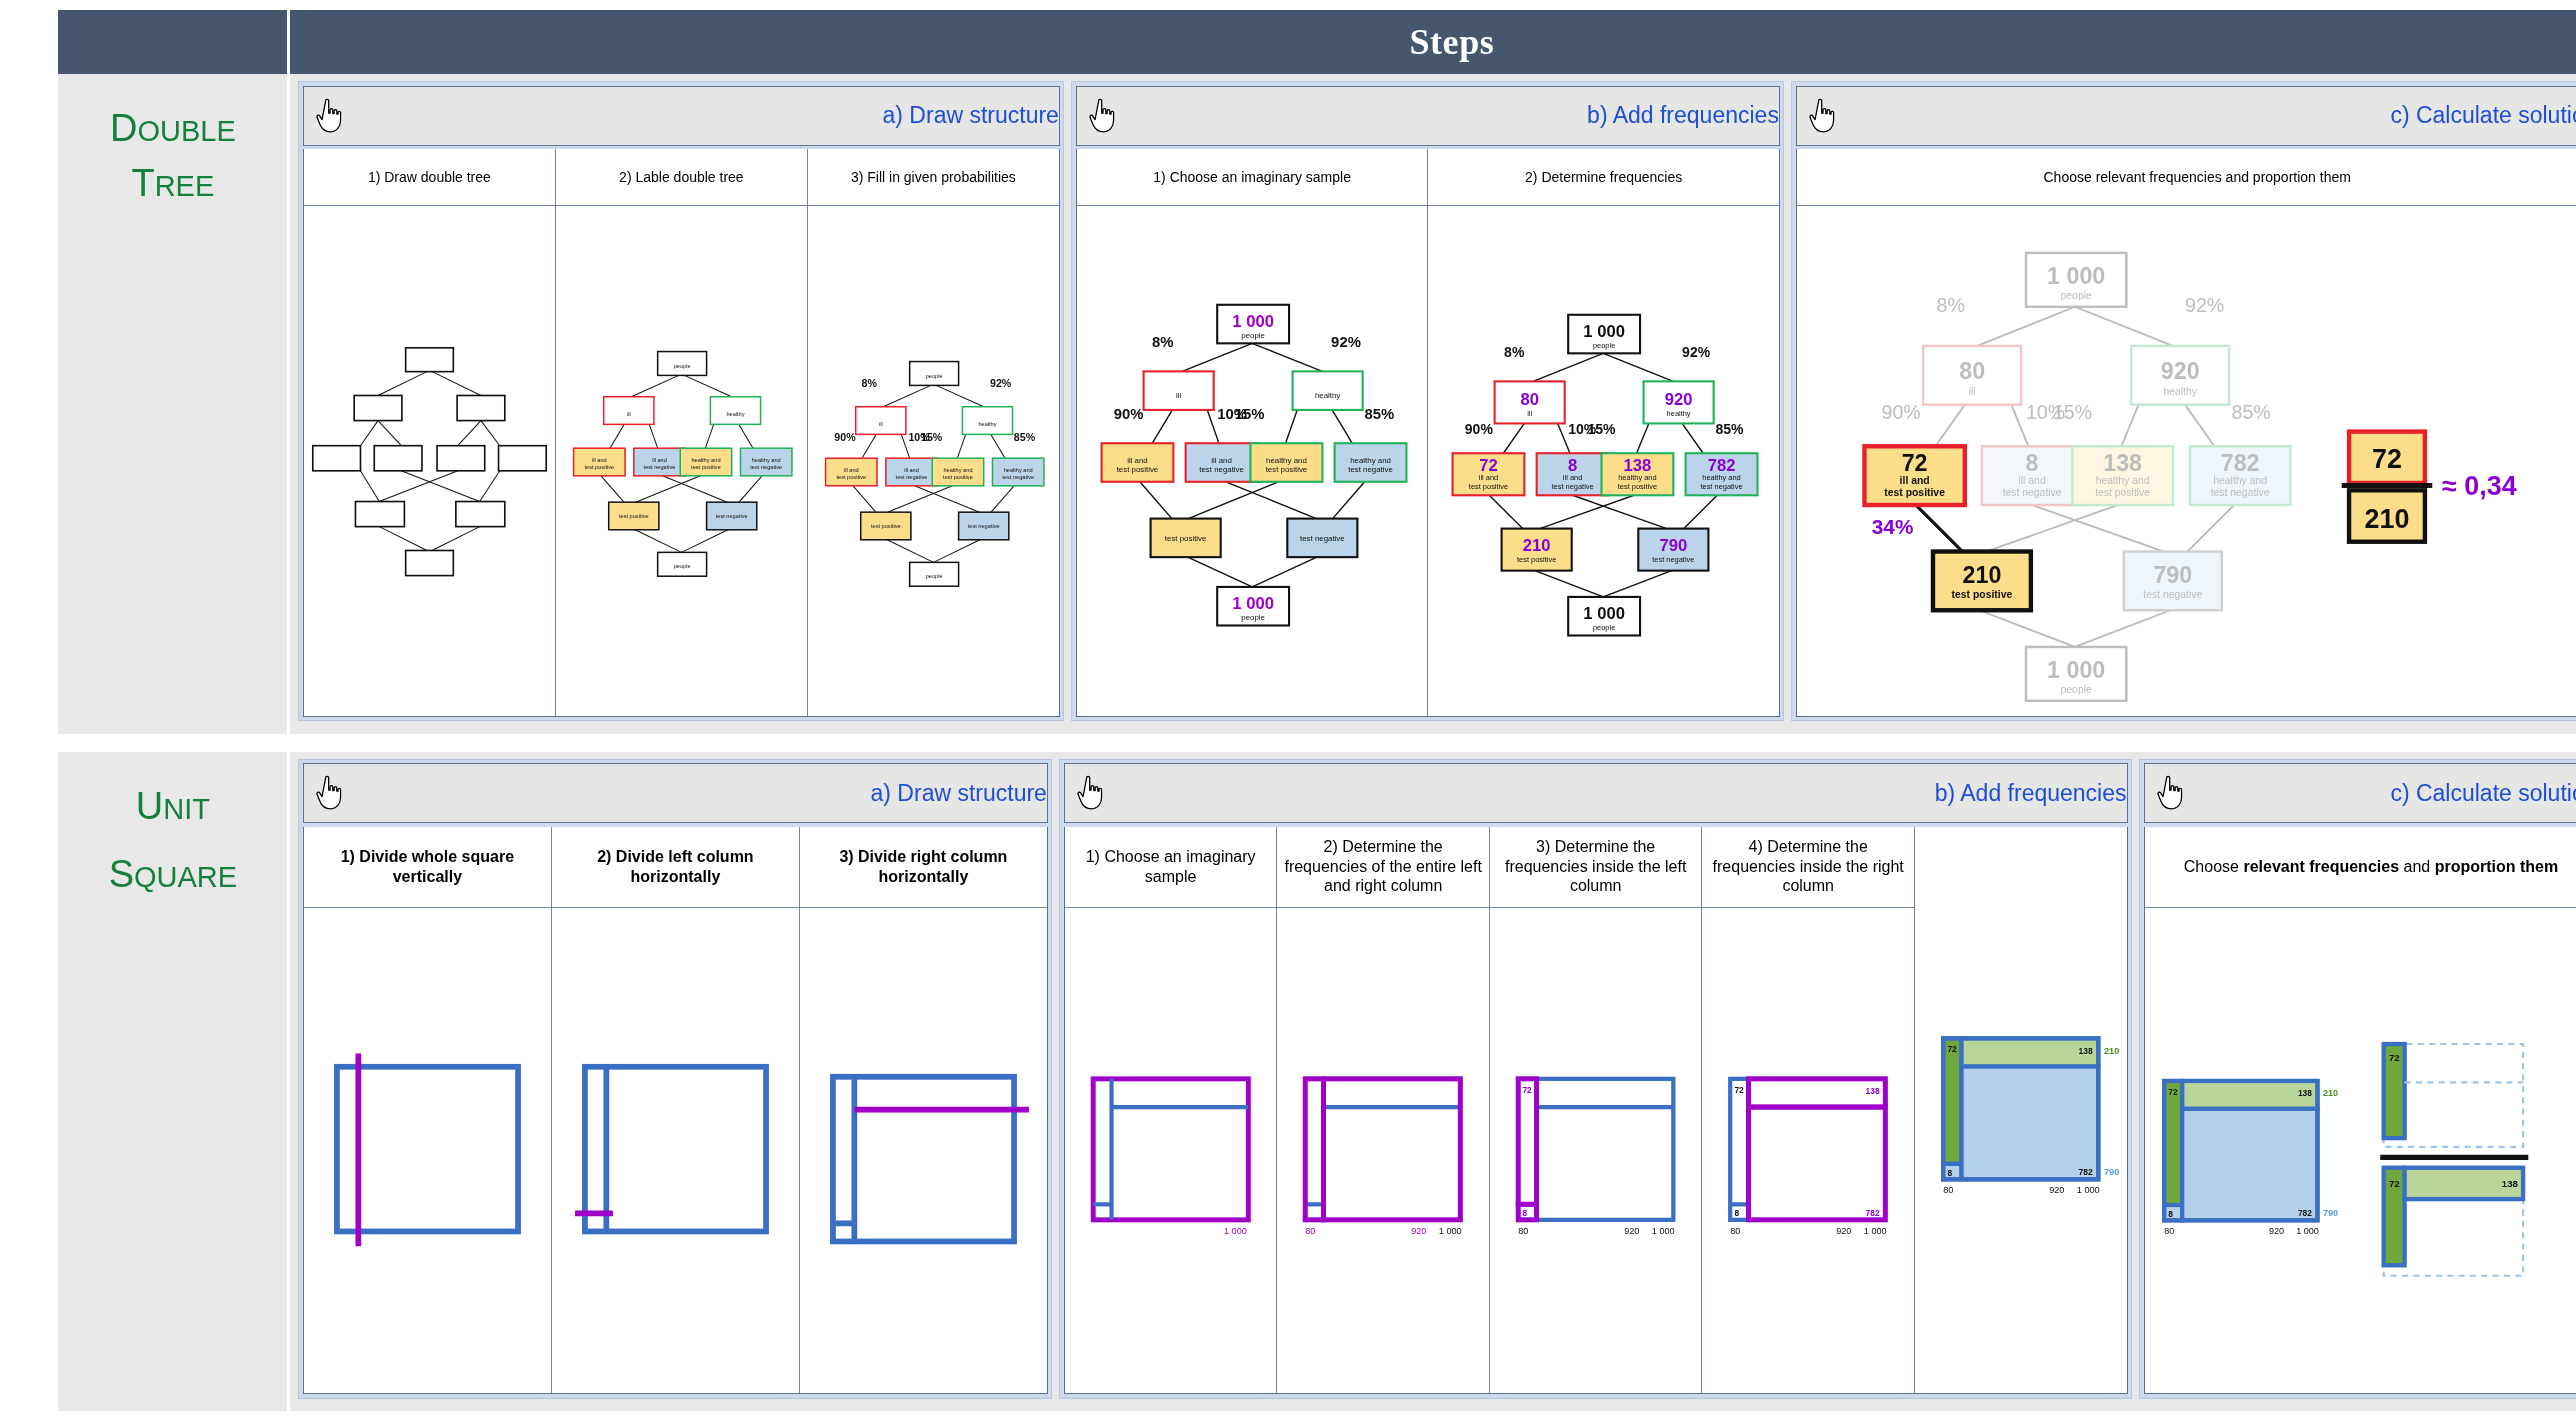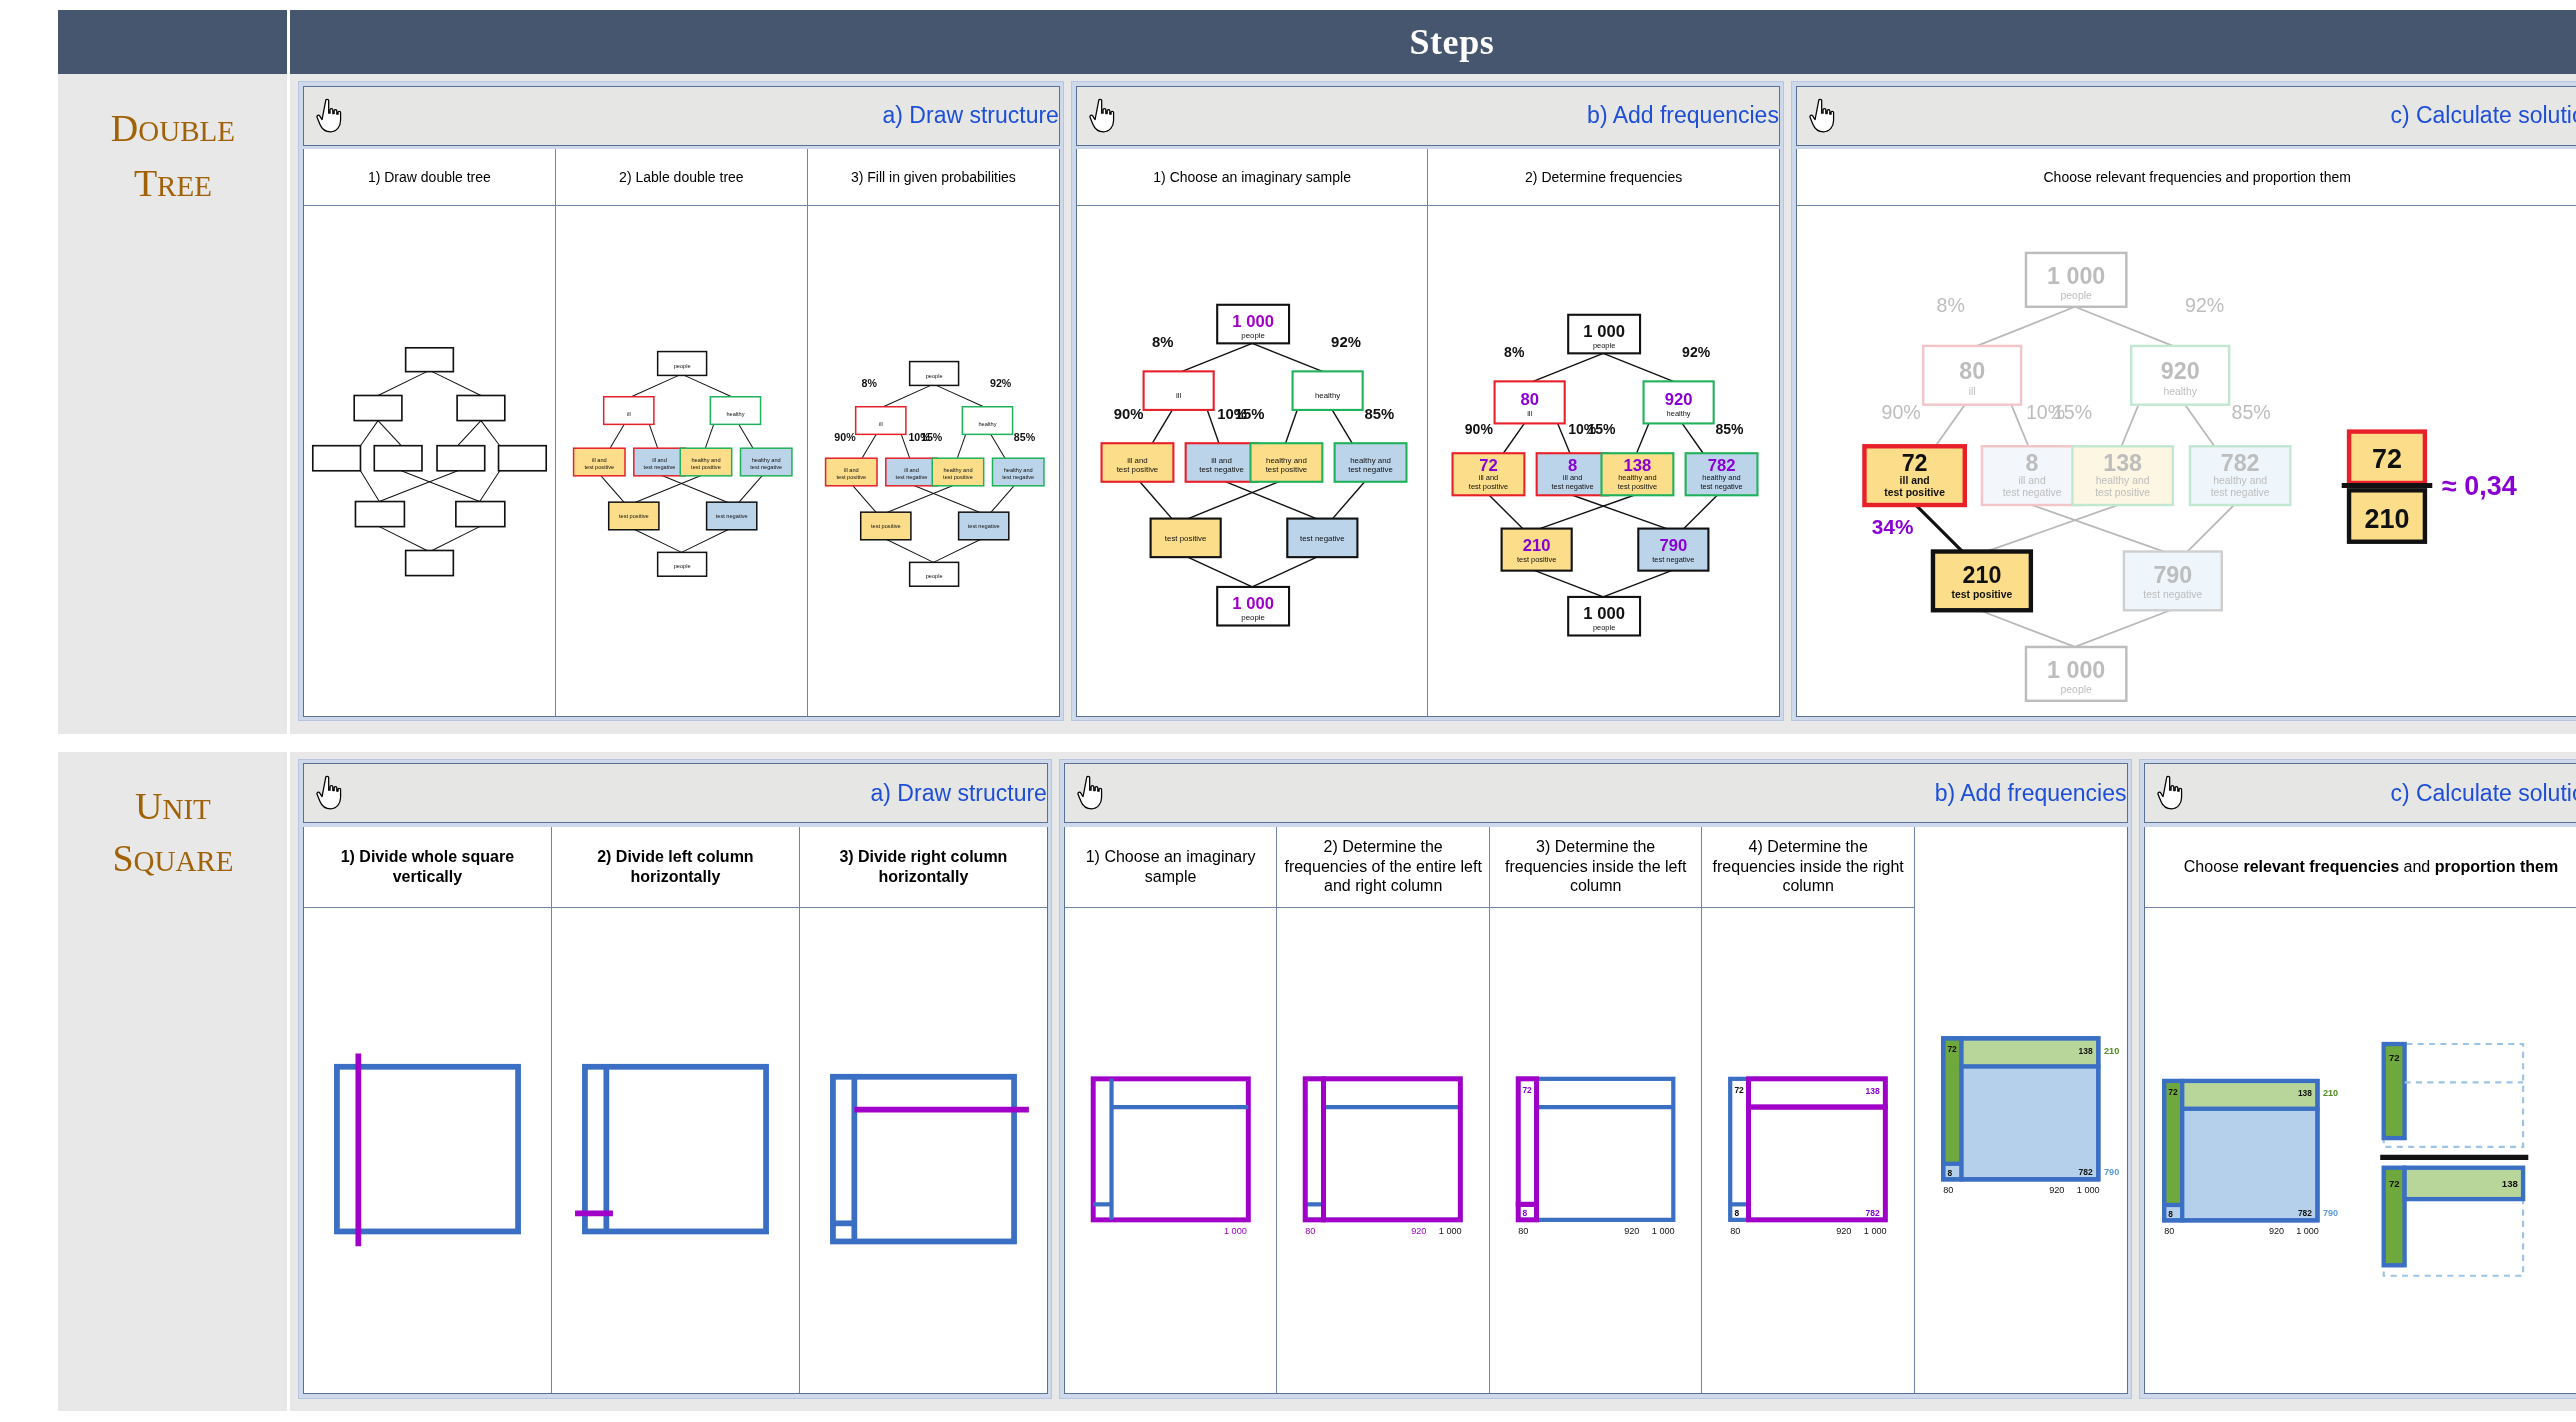"DOUBLE" .rowlabel .l1,.rowlabel .l2 { color: #a16207 -> #15803d; font-family: Liberation Serif, serif -> Liberation Sans, sans-serif }
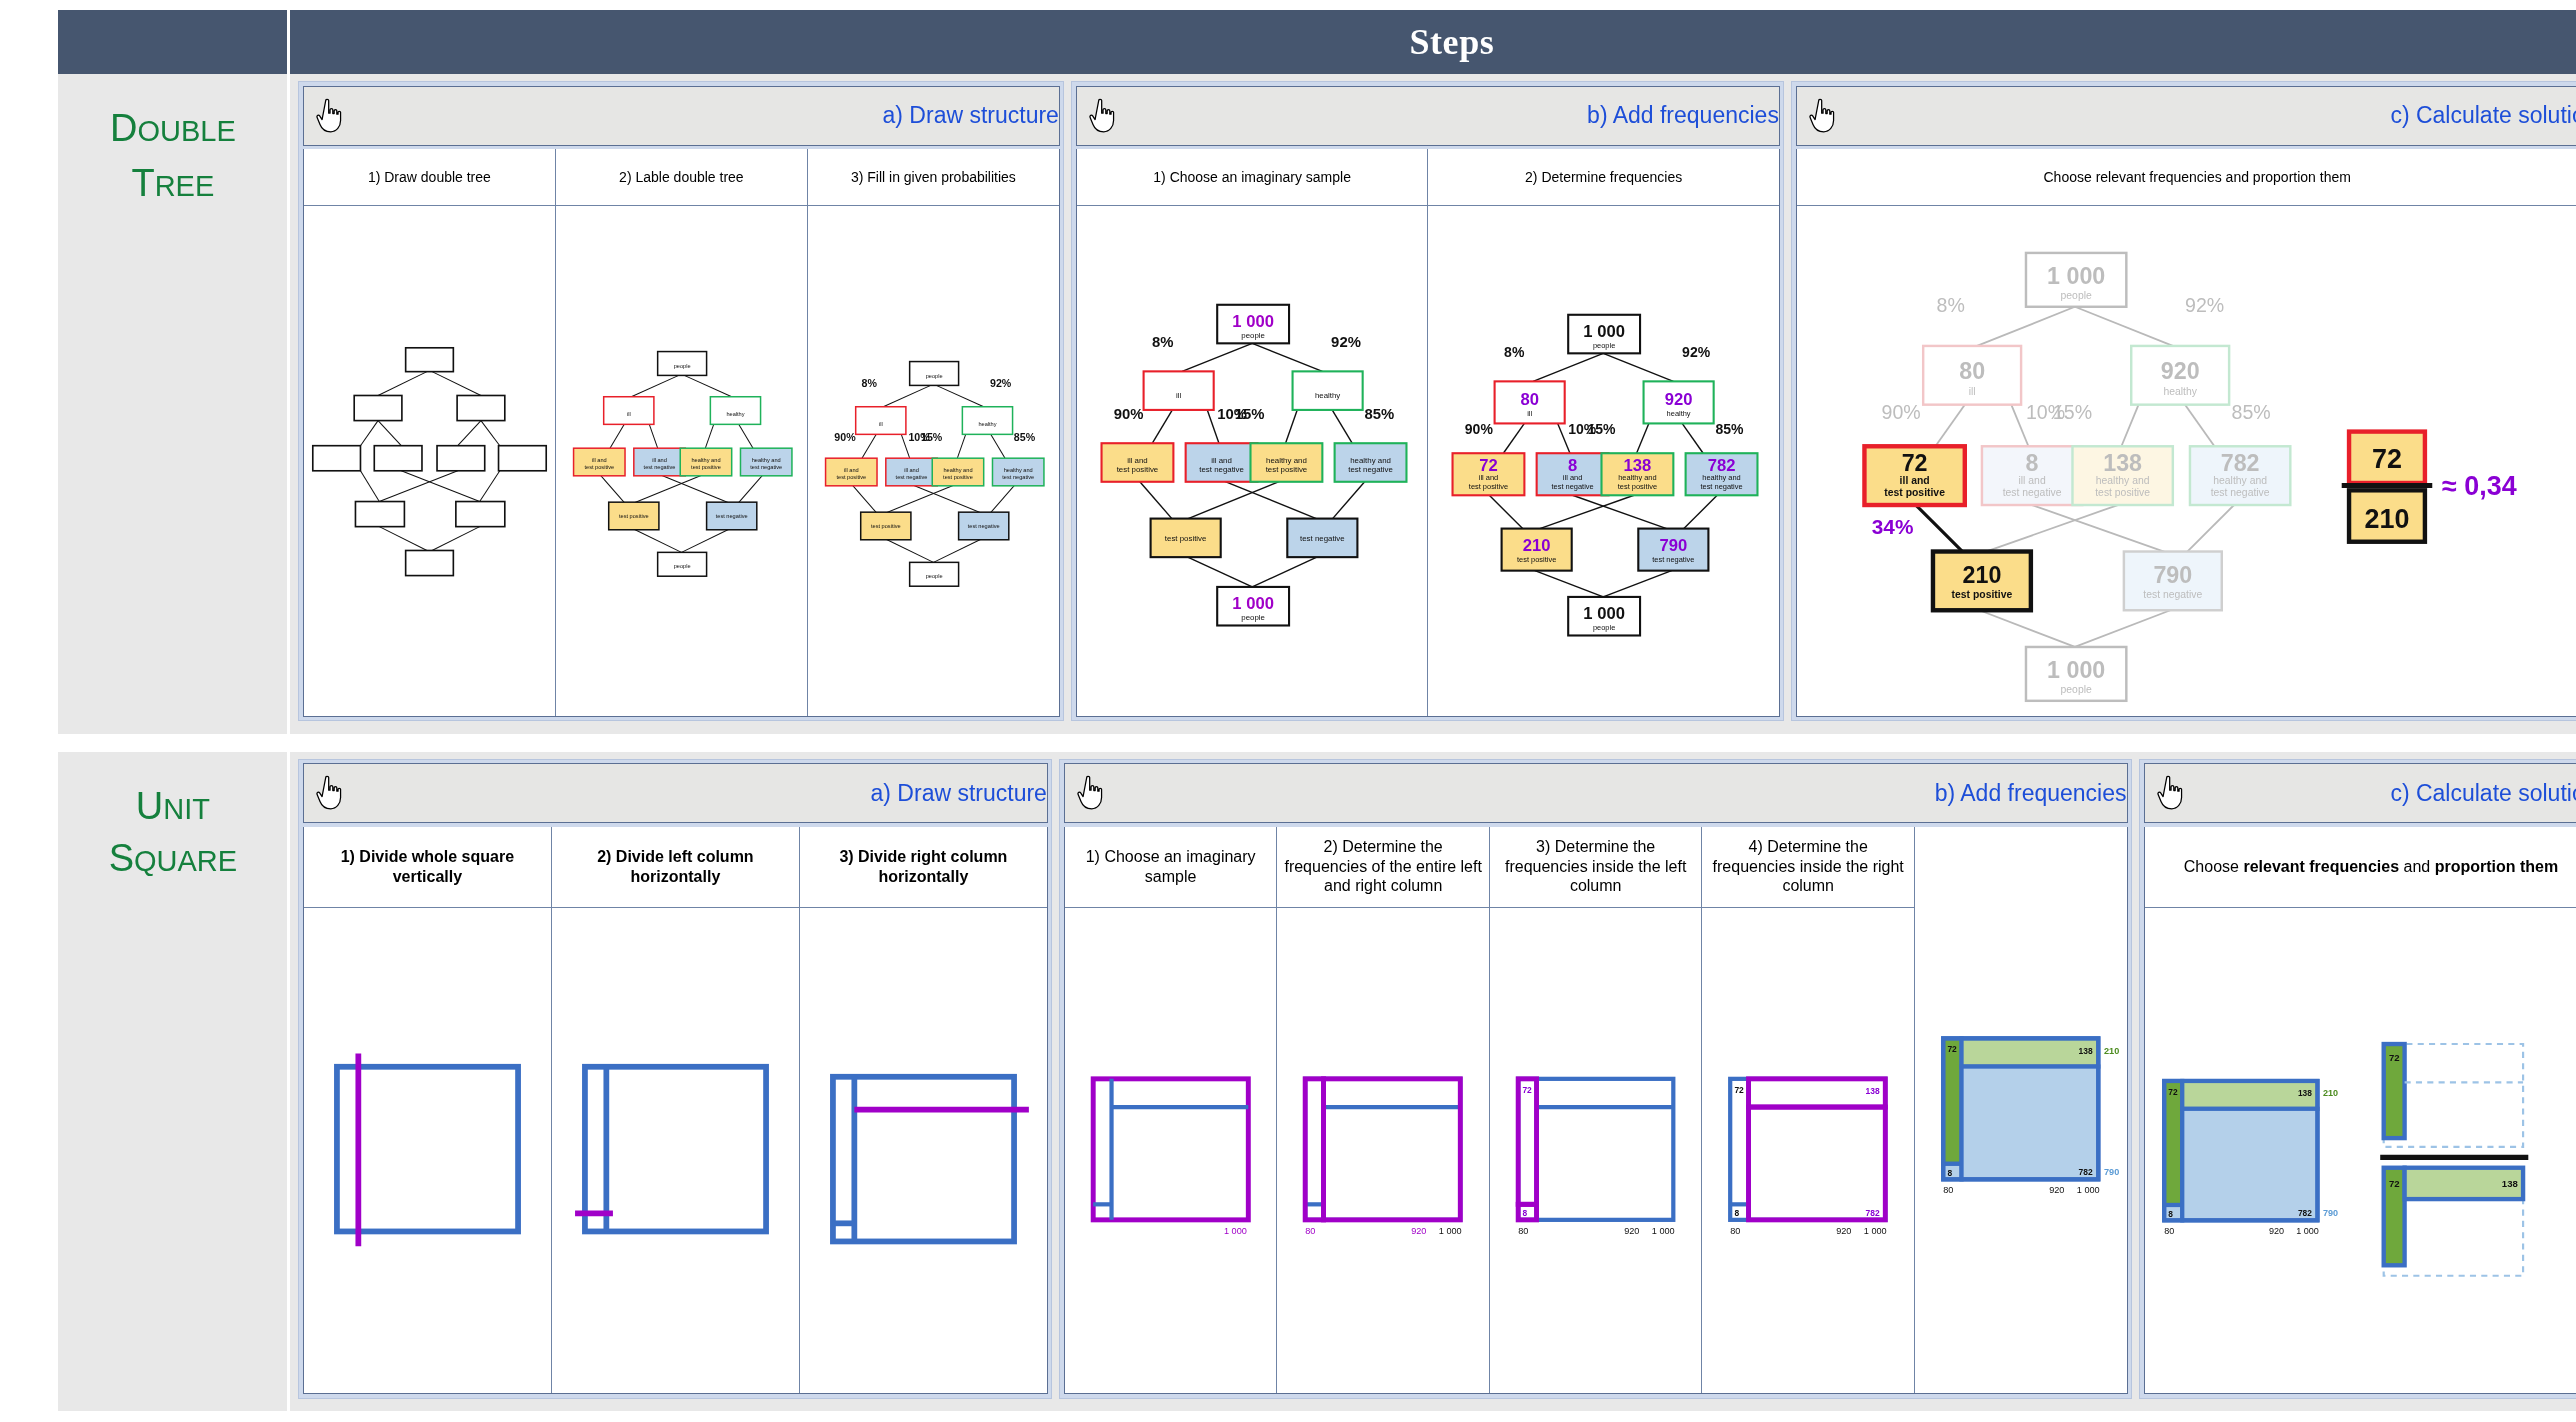"SQUARE" div.l2 { margin-top: 8px -> 24px }
